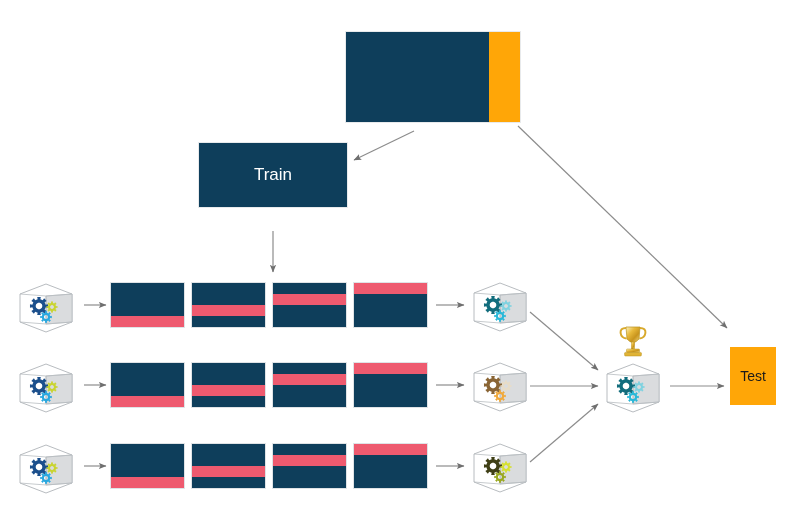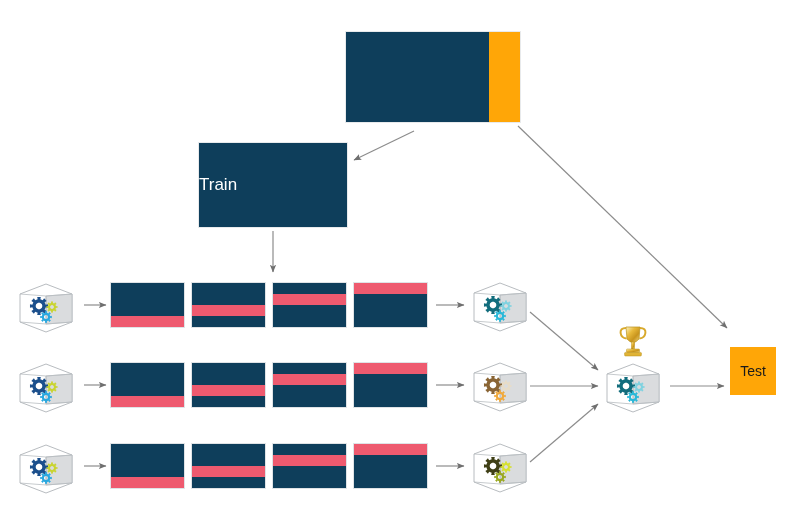"Train" #train-box { height: 84px -> 64px; justify-content: flex-start -> center }
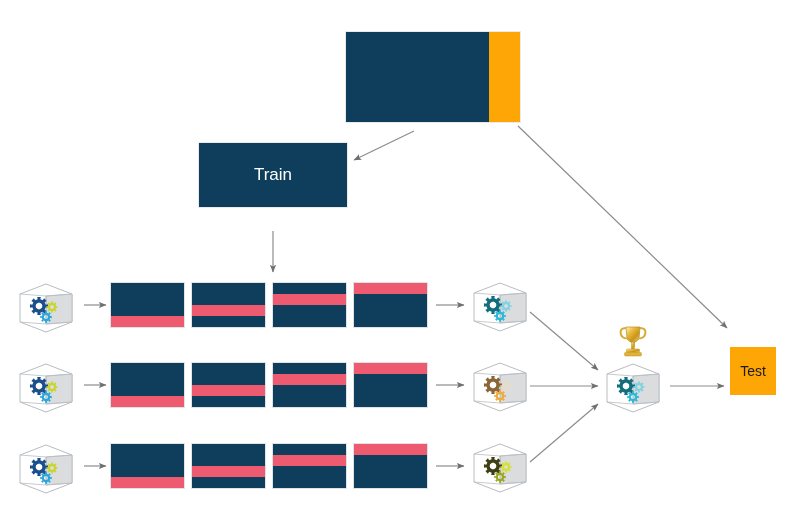"Test" #test-box { height: 48px -> 58px }
